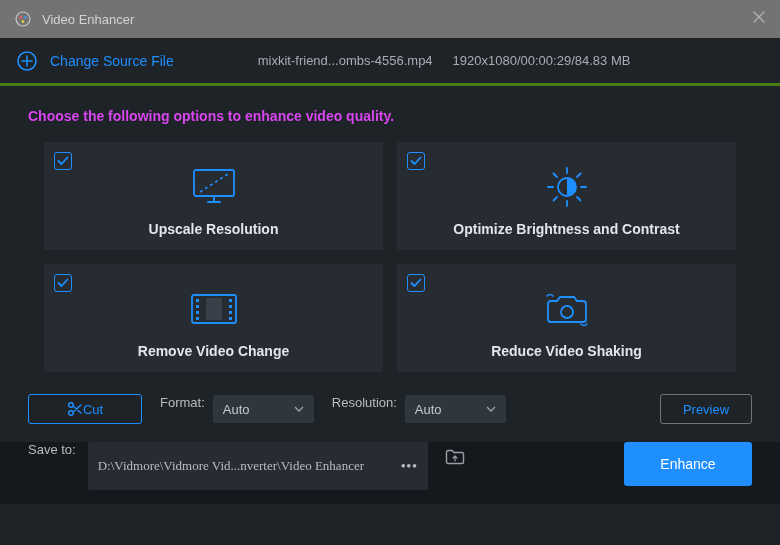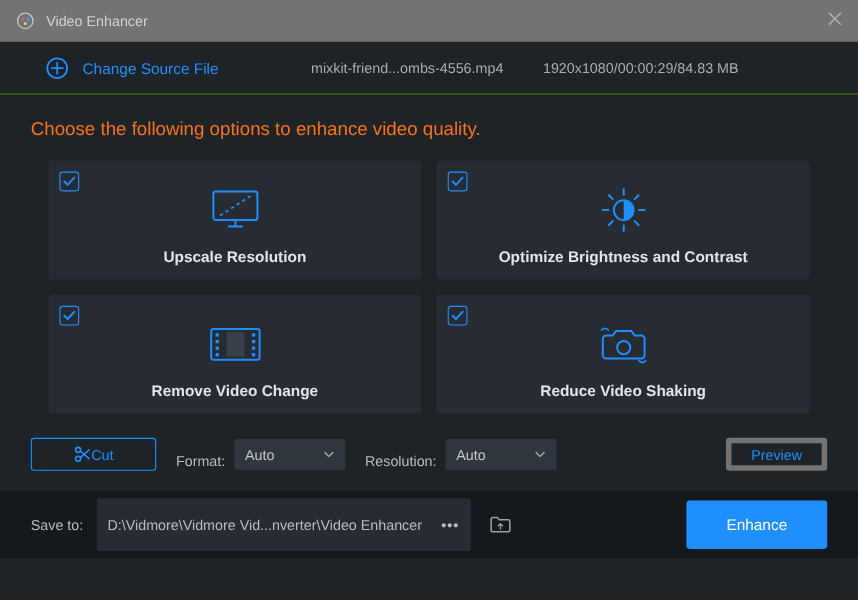"Change Source File" .source-row { border-bottom: 1px solid #4d7c0f -> 3px solid #4d7c0f; padding: 0 41px -> 0 16px }
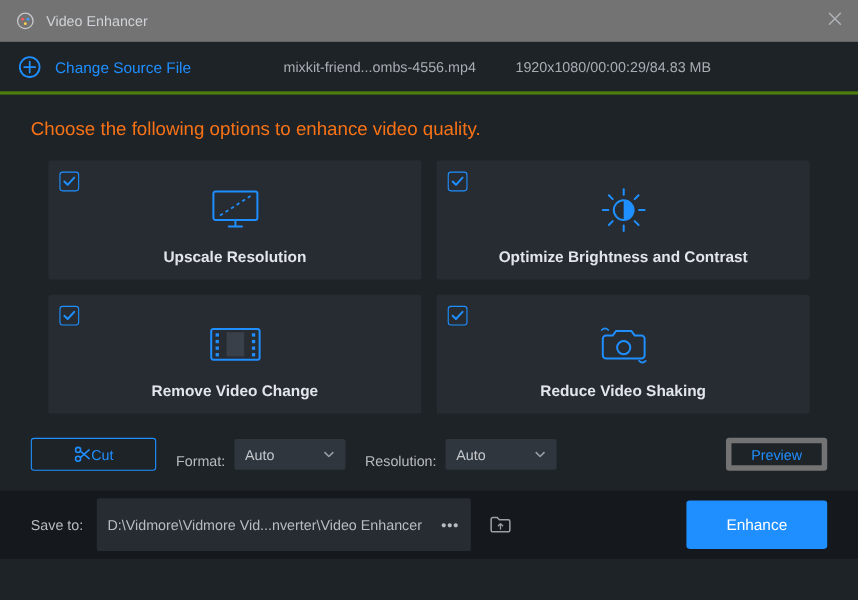"1920x1080/00:00:29/84.83 MB" .source-row .meta { margin-left: 36px -> 20px }
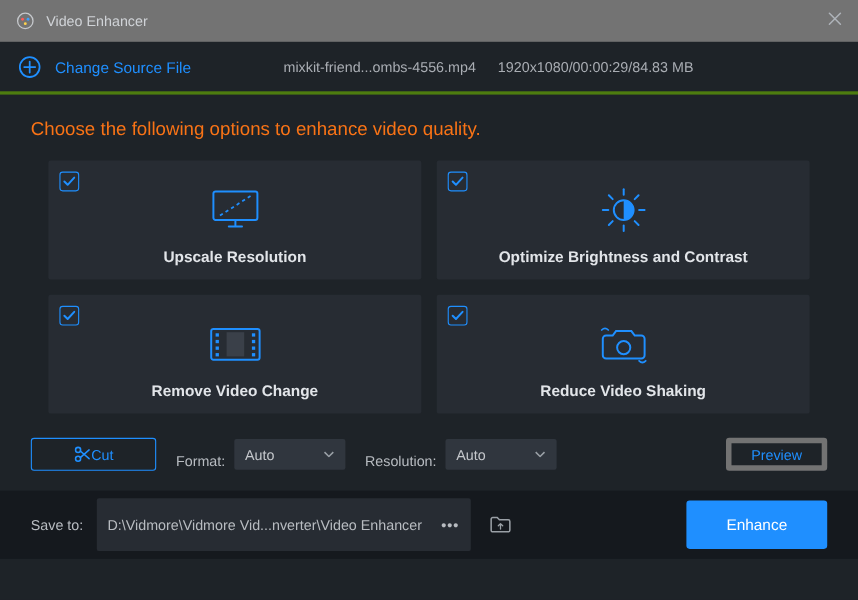"Choose the following options to" .instruction { color: #f97316 -> #d946ef; font-size: 17px -> 14px; font-weight: none -> bold }
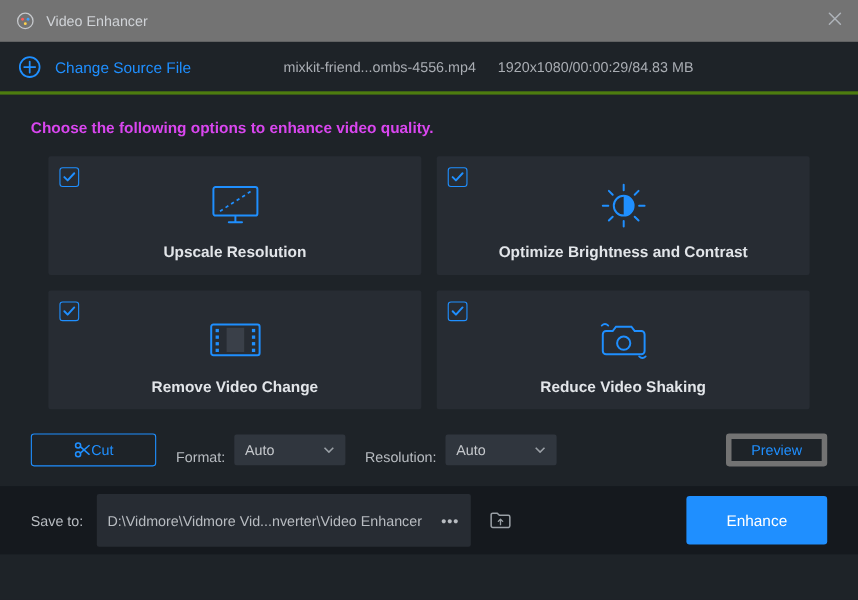"Format:" .field-group { align-items: flex-end -> flex-start }
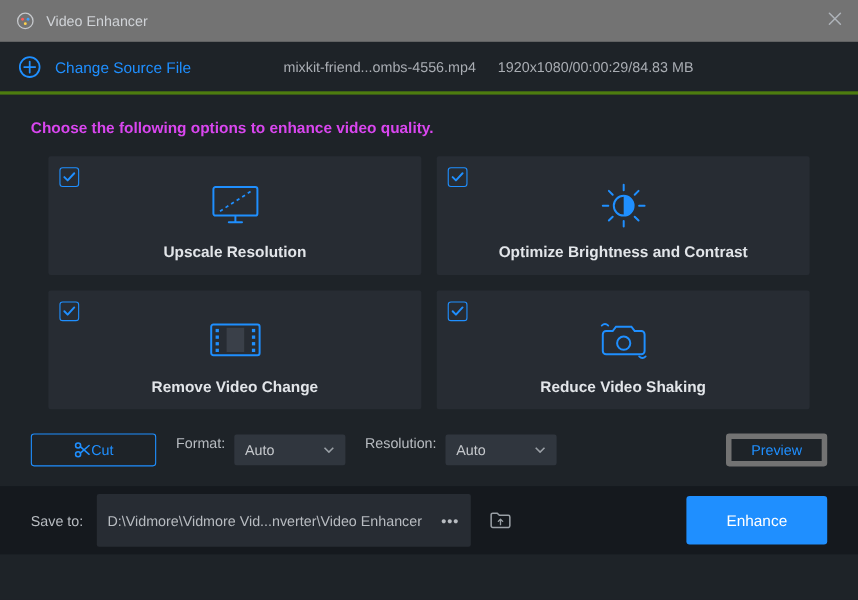"Preview" .preview-btn { border: 5px solid #737373 -> 1px solid #737373 }
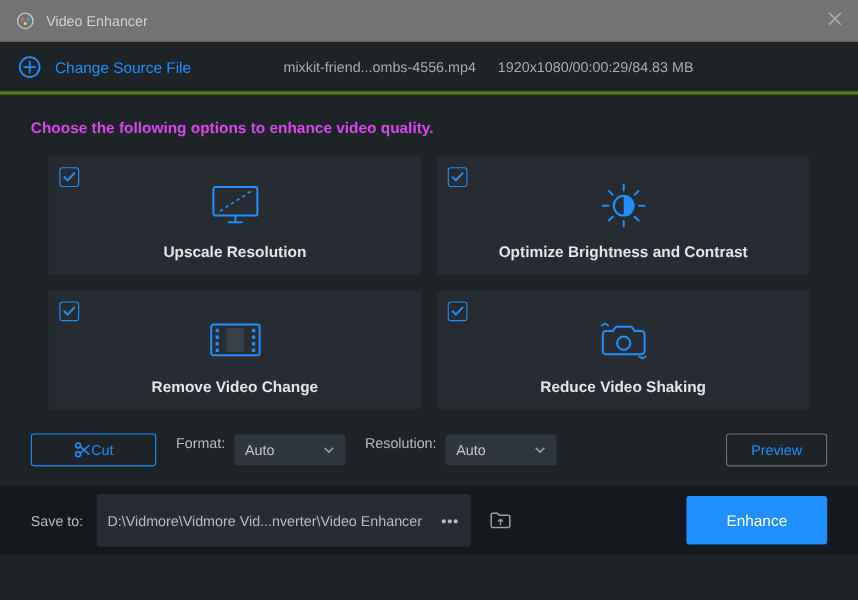"Save to:" .footer { align-items: center -> flex-start }
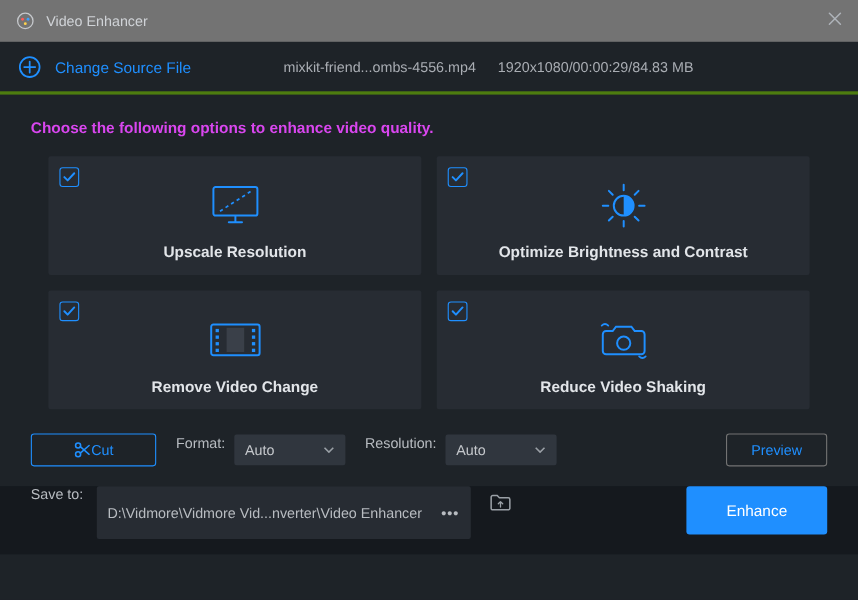"D:\Vidmore\Vidmore Vid...nverter\Video" .path-box { font-family: none -> Liberation Serif, serif }
